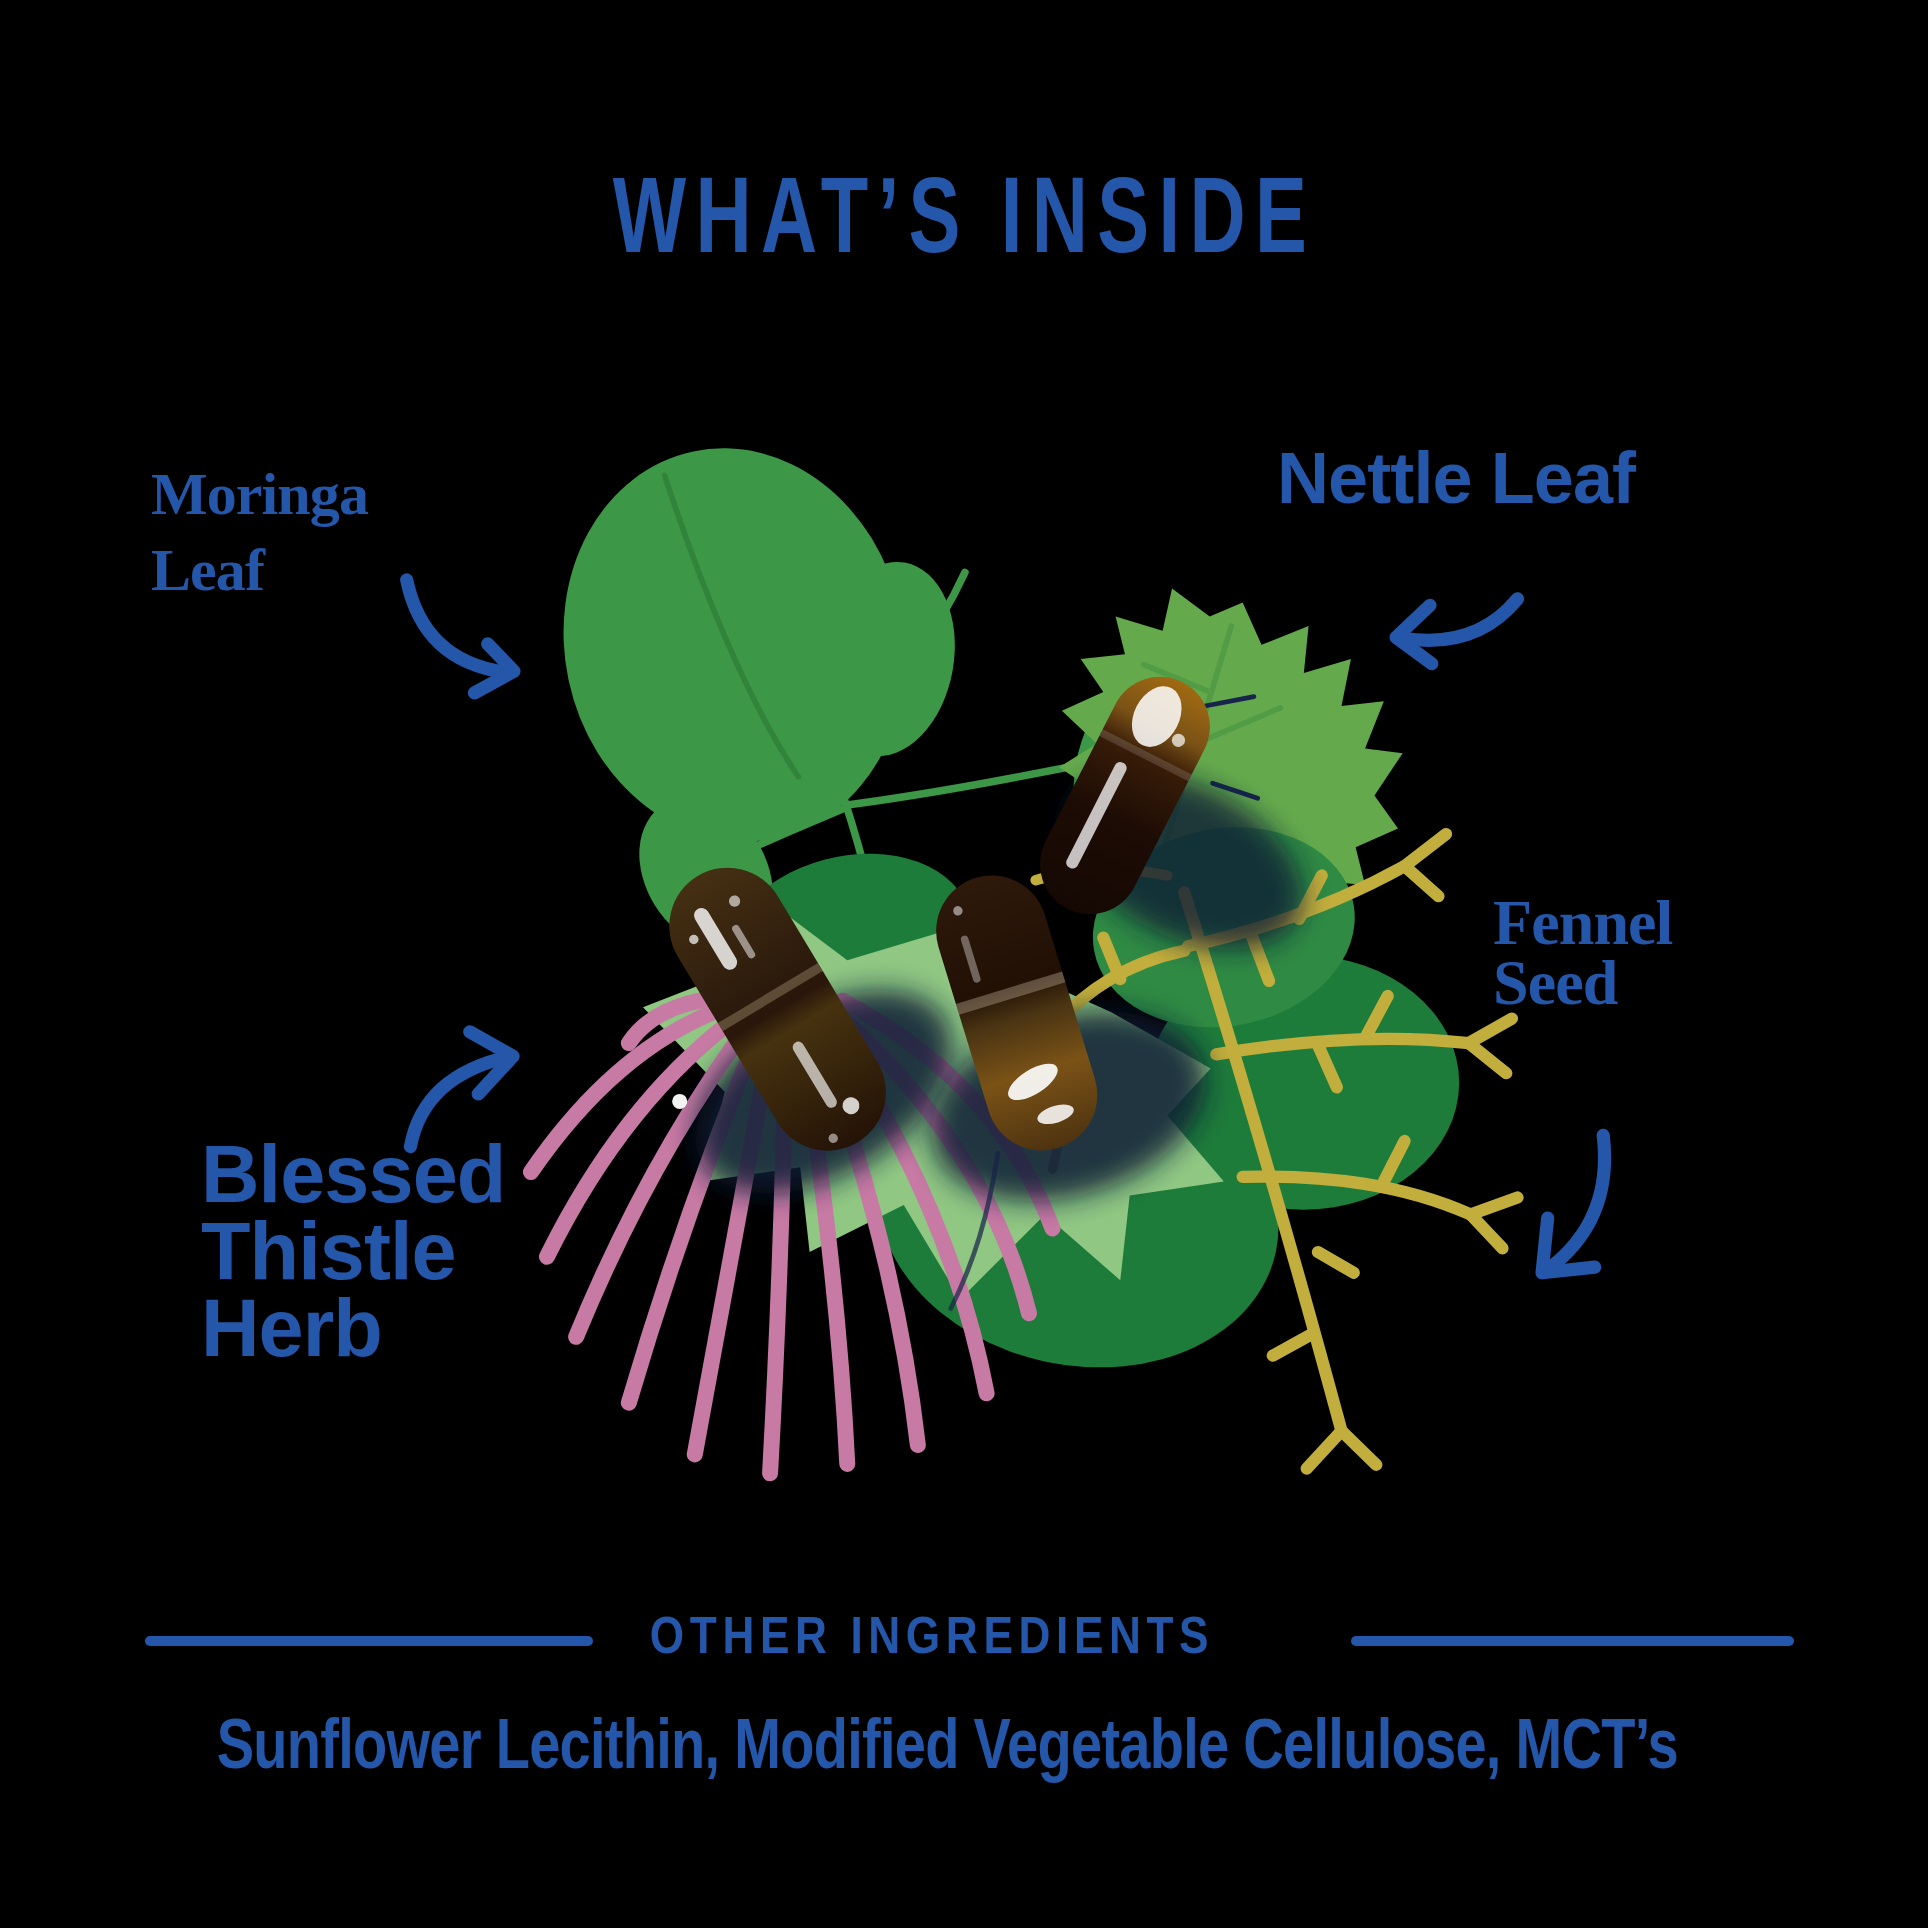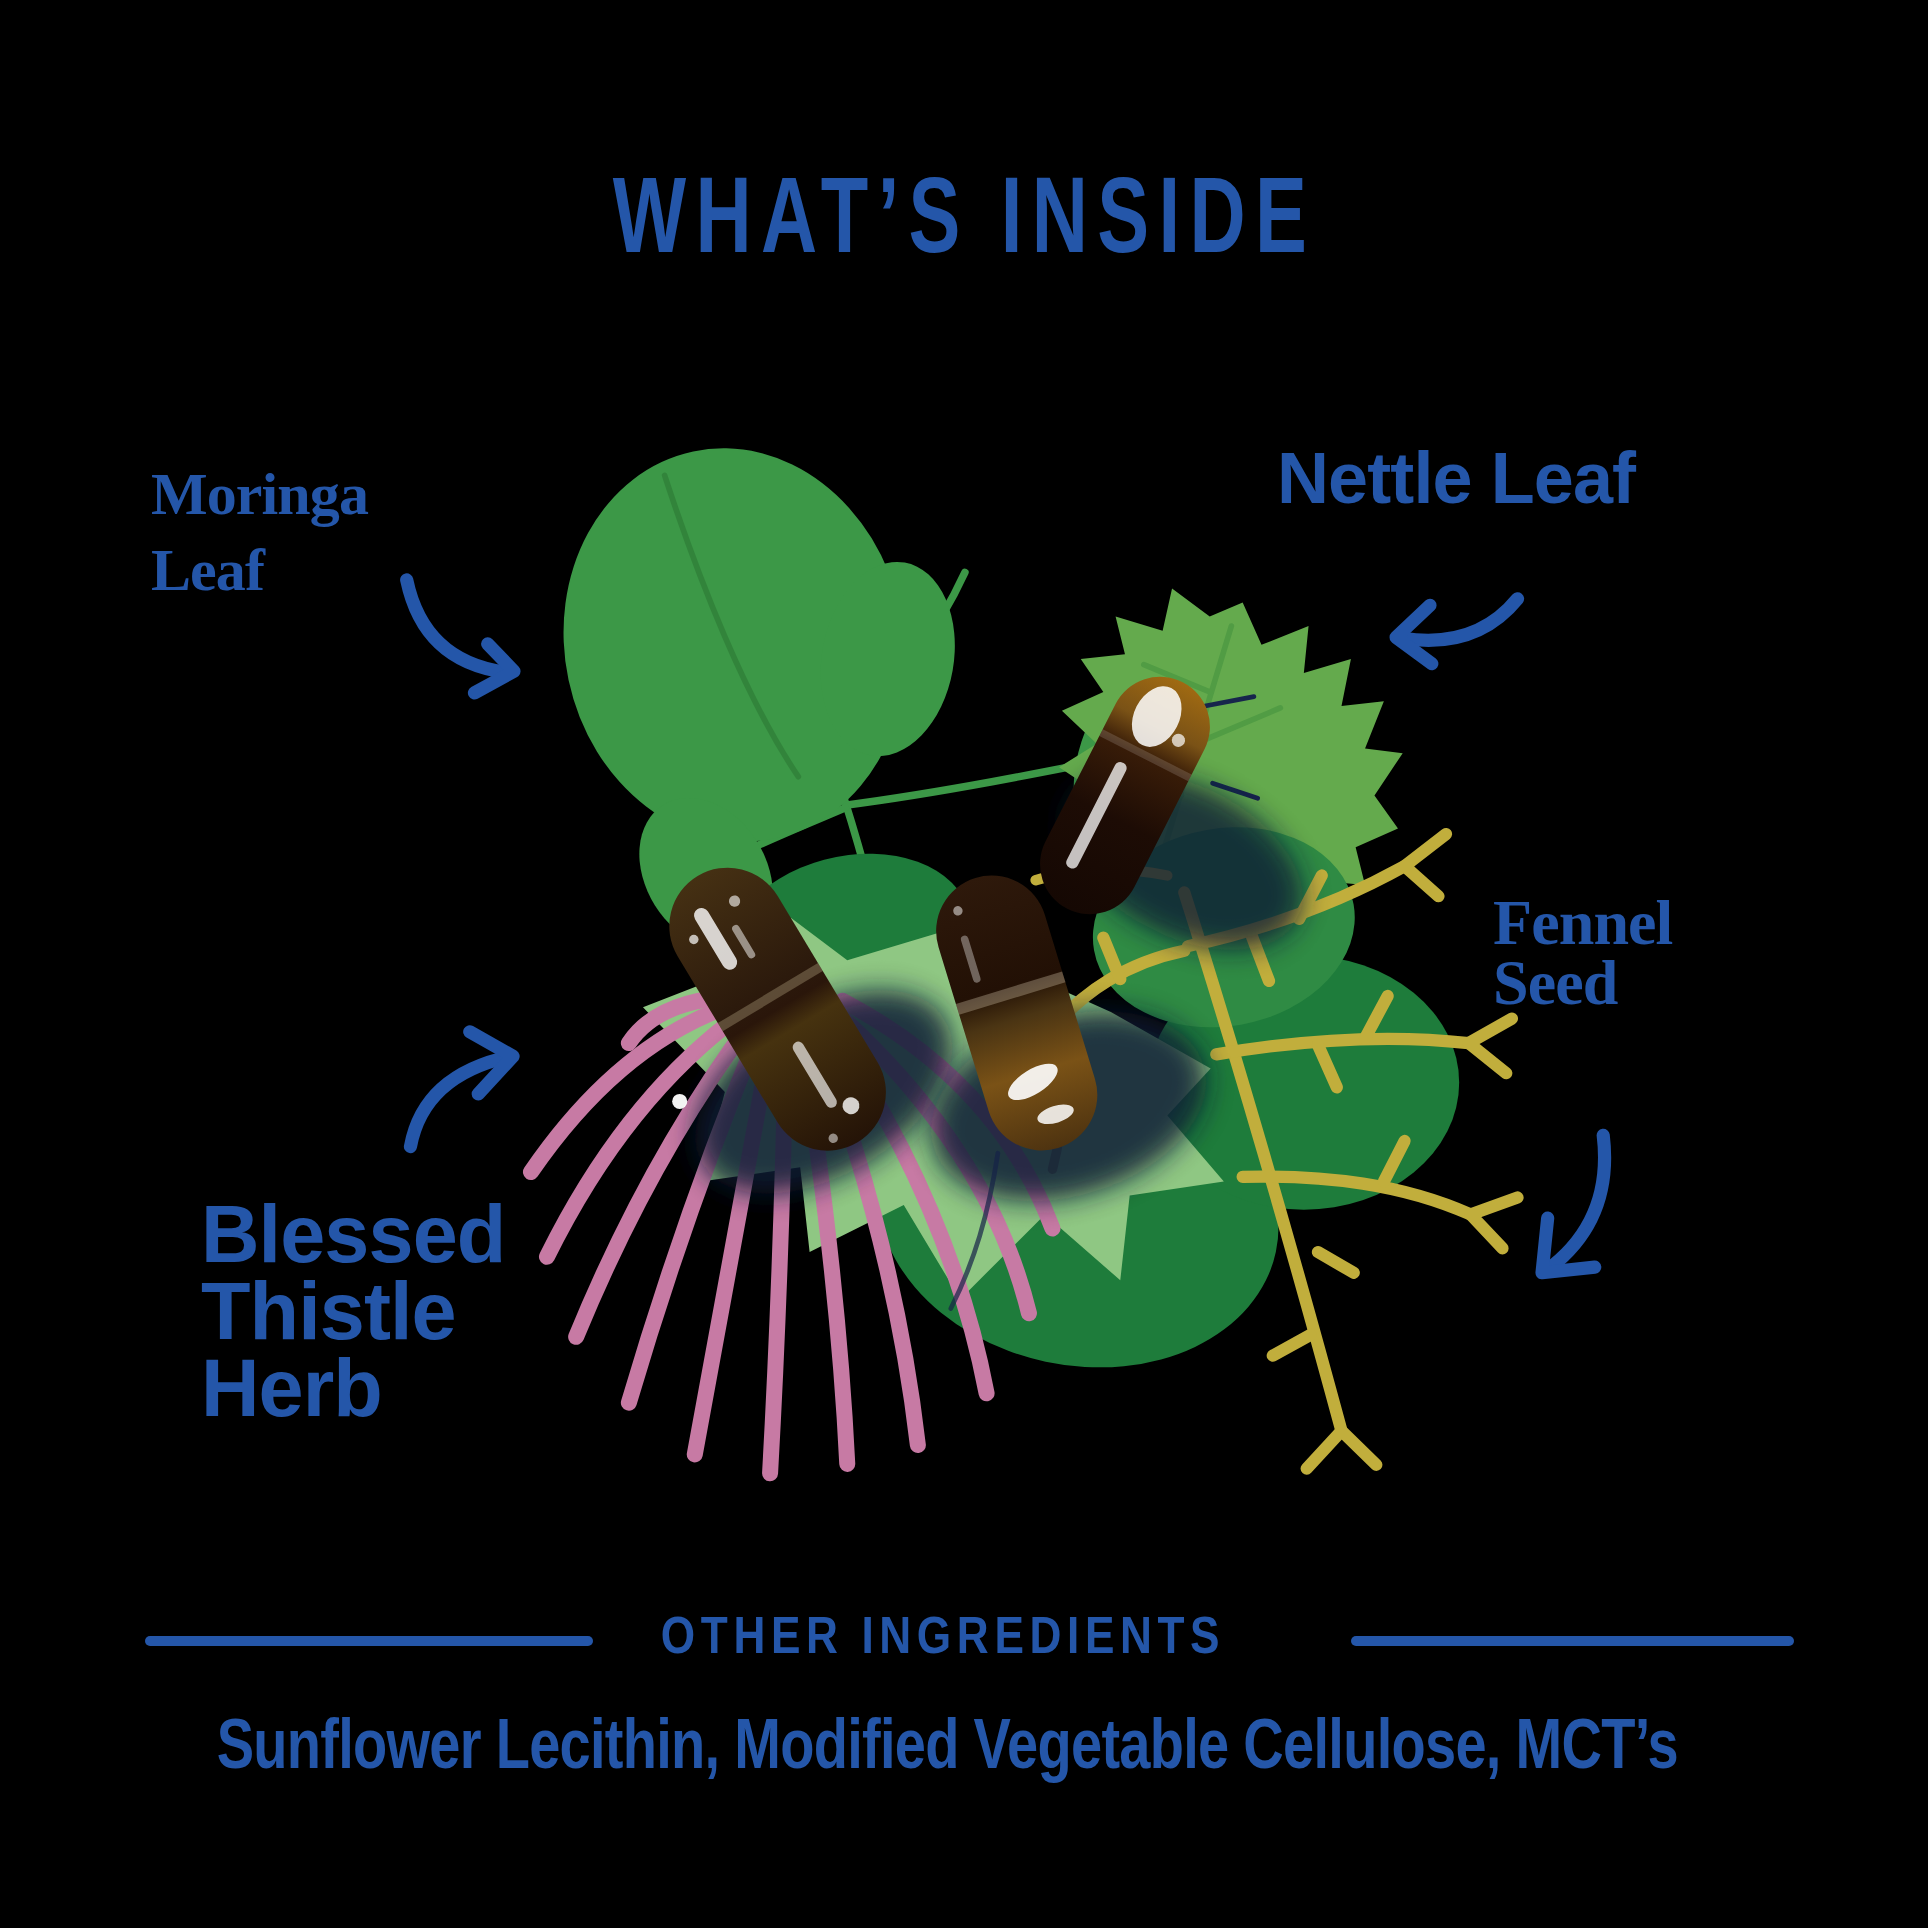"Blessed" .label-blessed { top: 1196px -> 1136px }
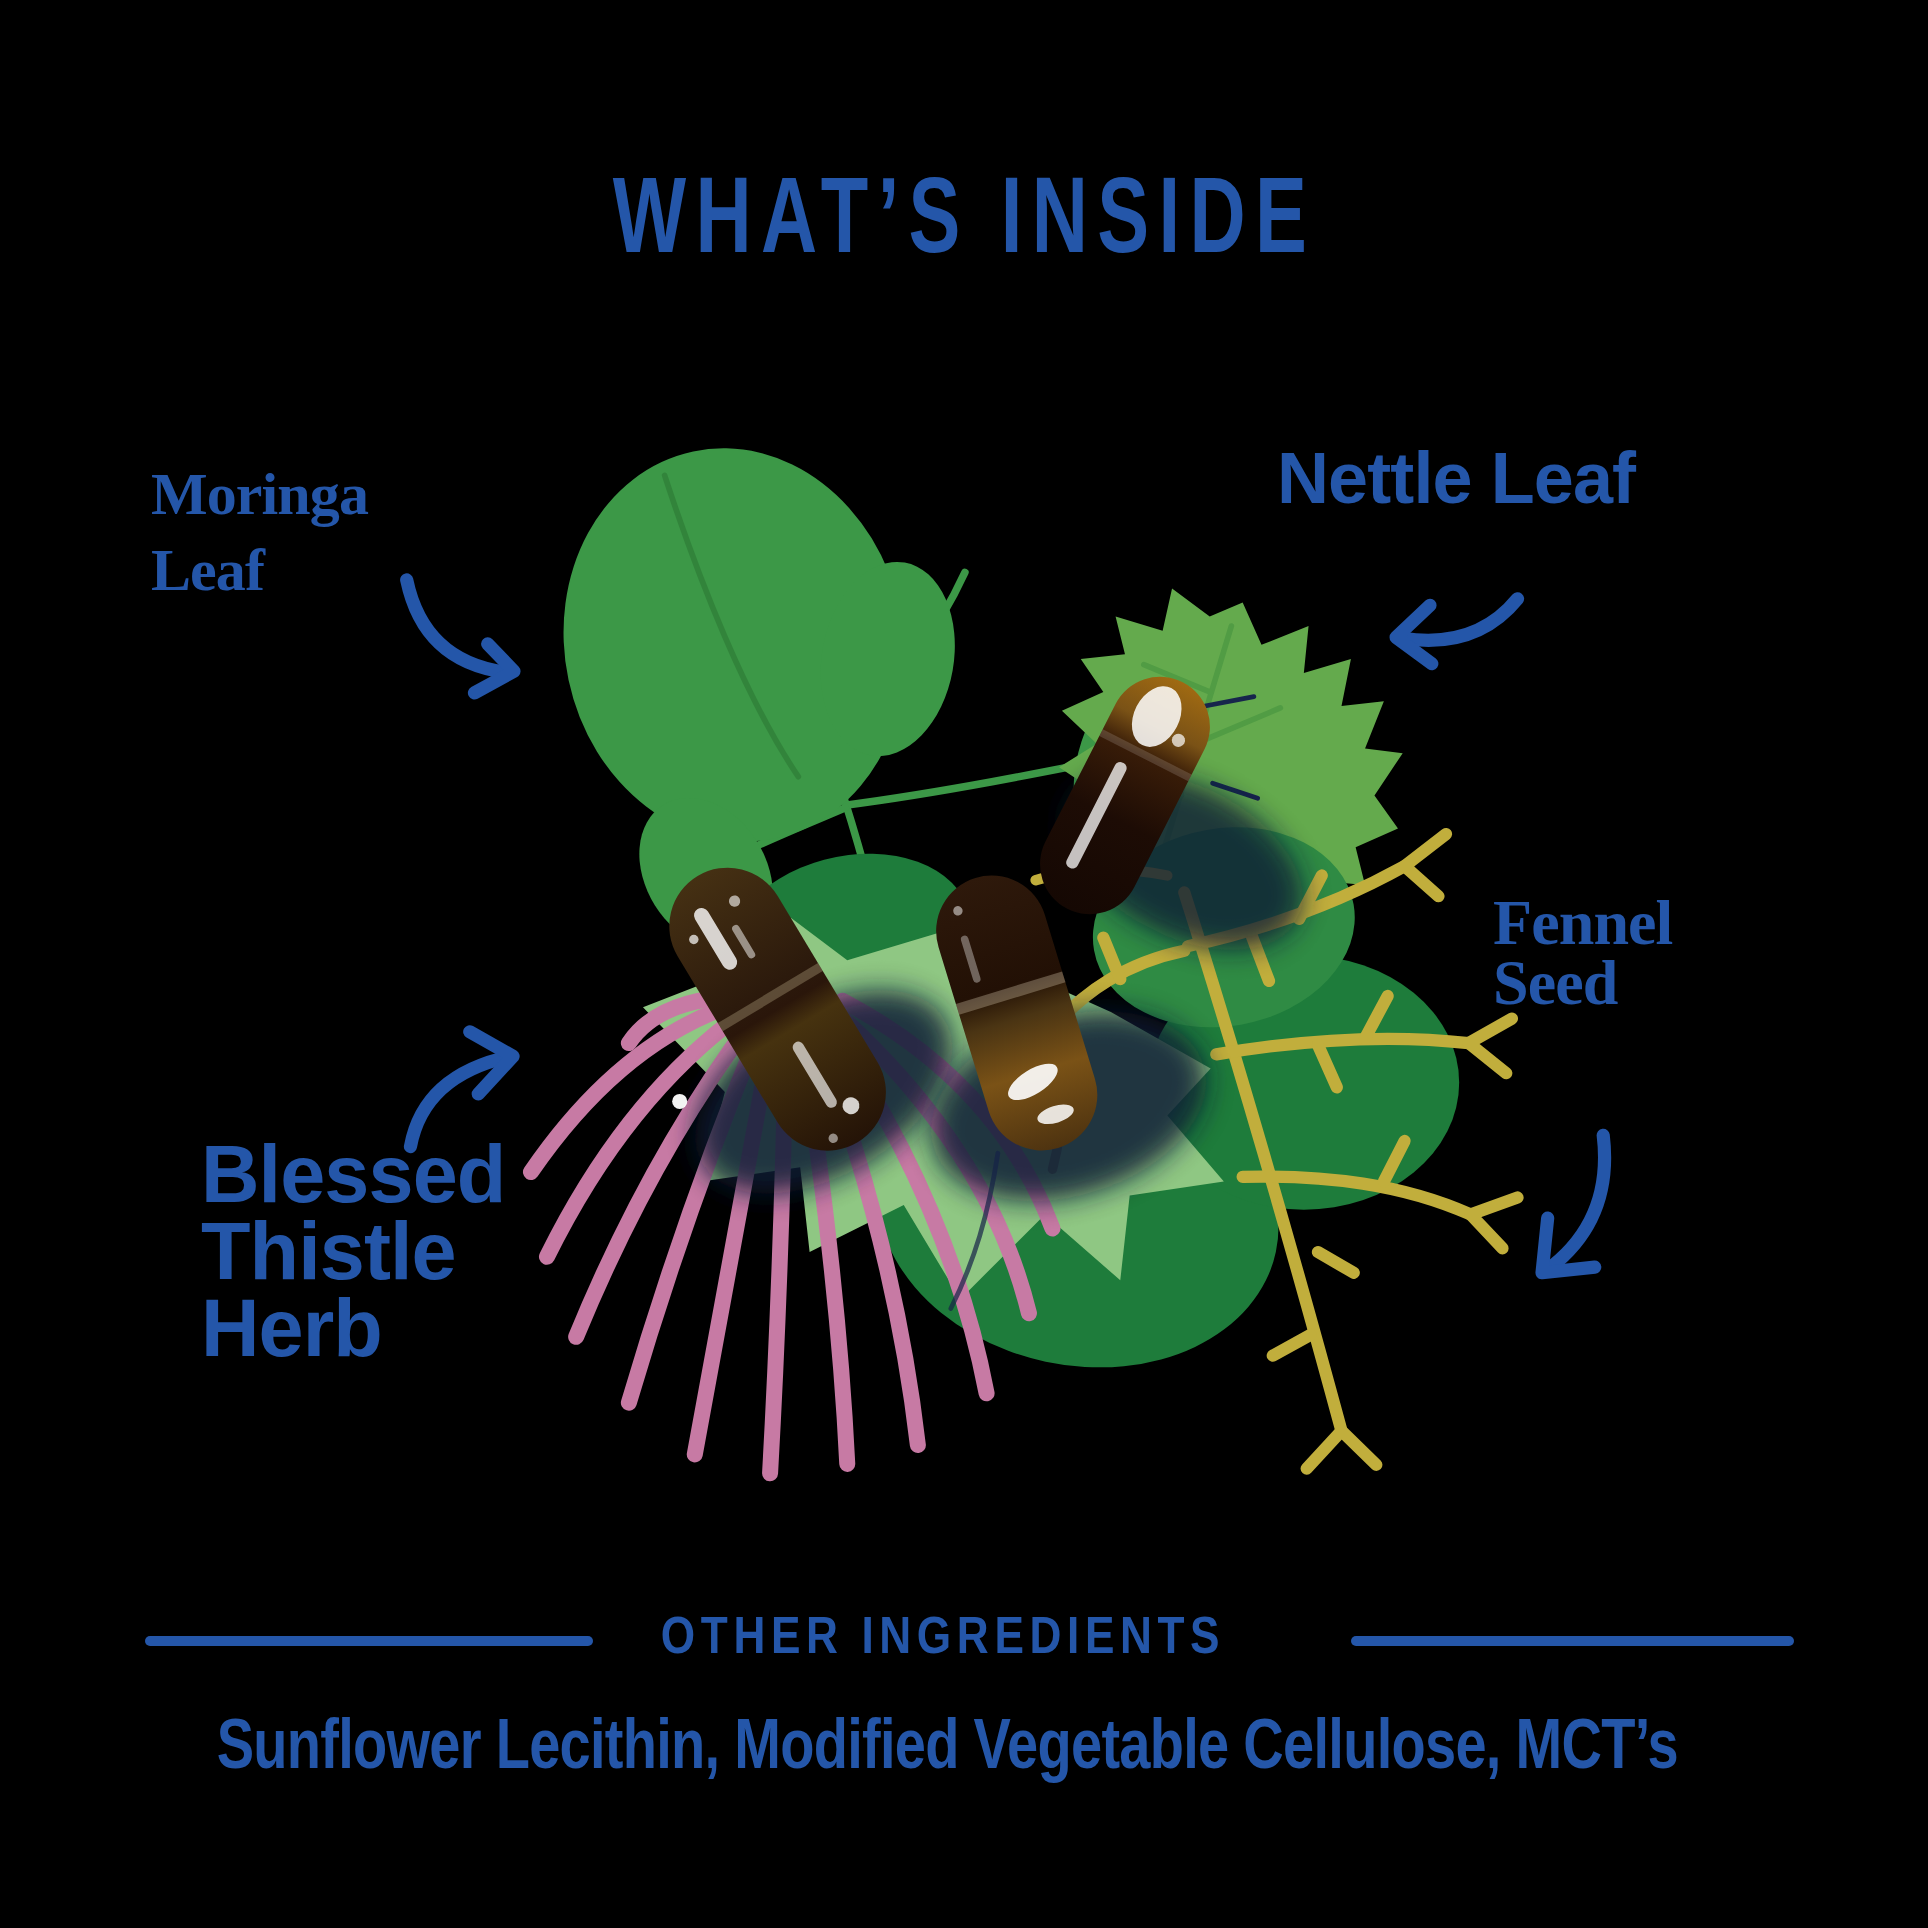"OTHER INGREDIENTS" .other-heading { left: 15px -> 4px }
